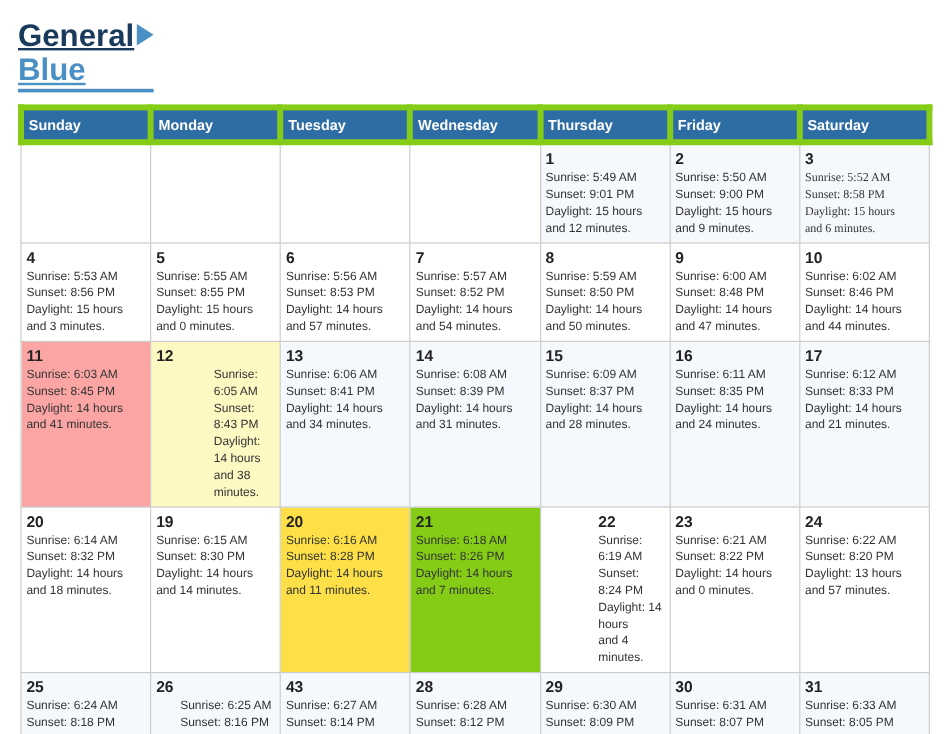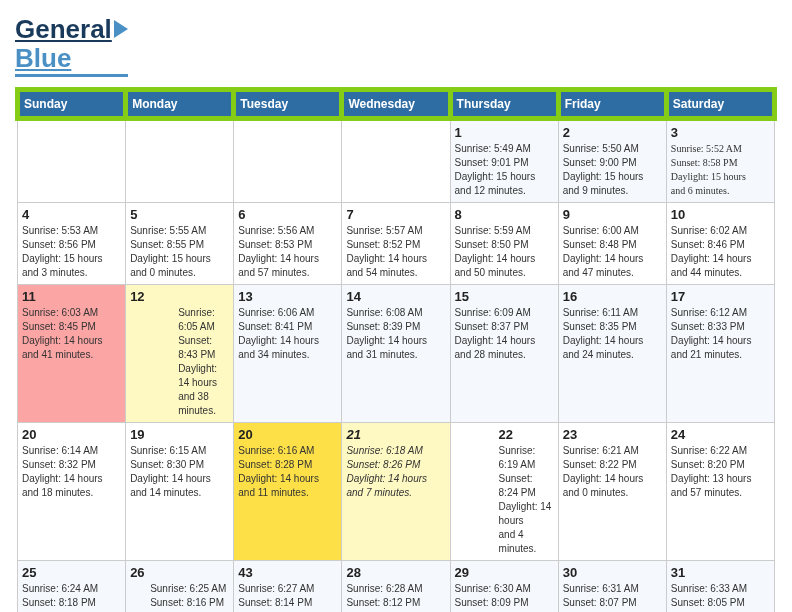"21" td { background: #fef9c3 -> #84cc16; font-style: italic -> none }
